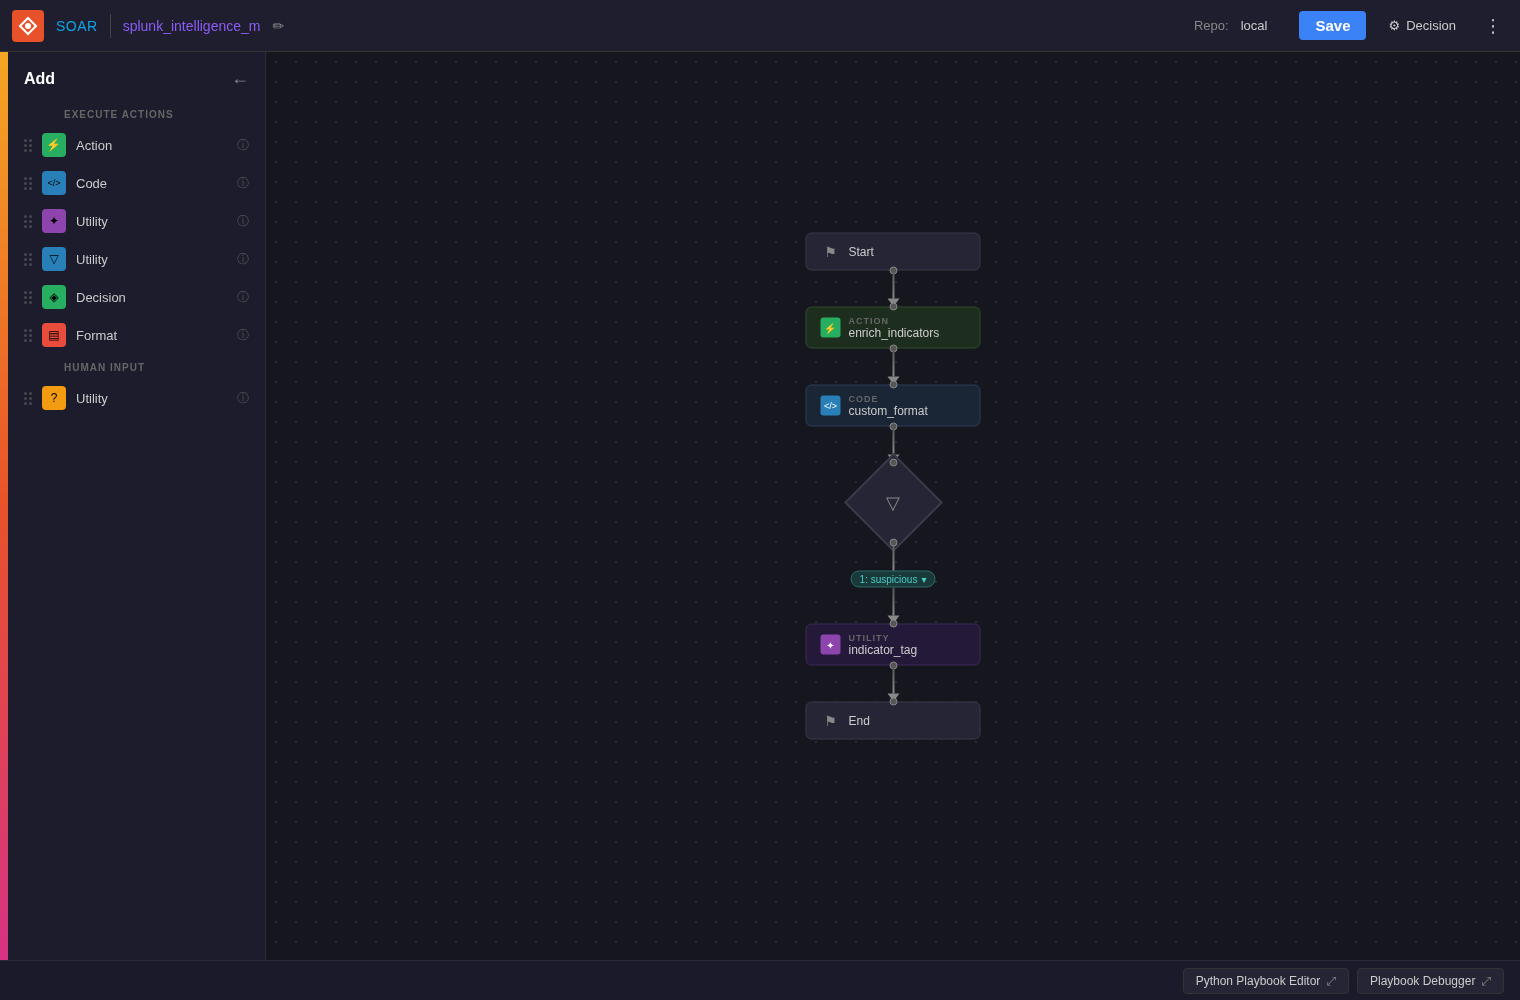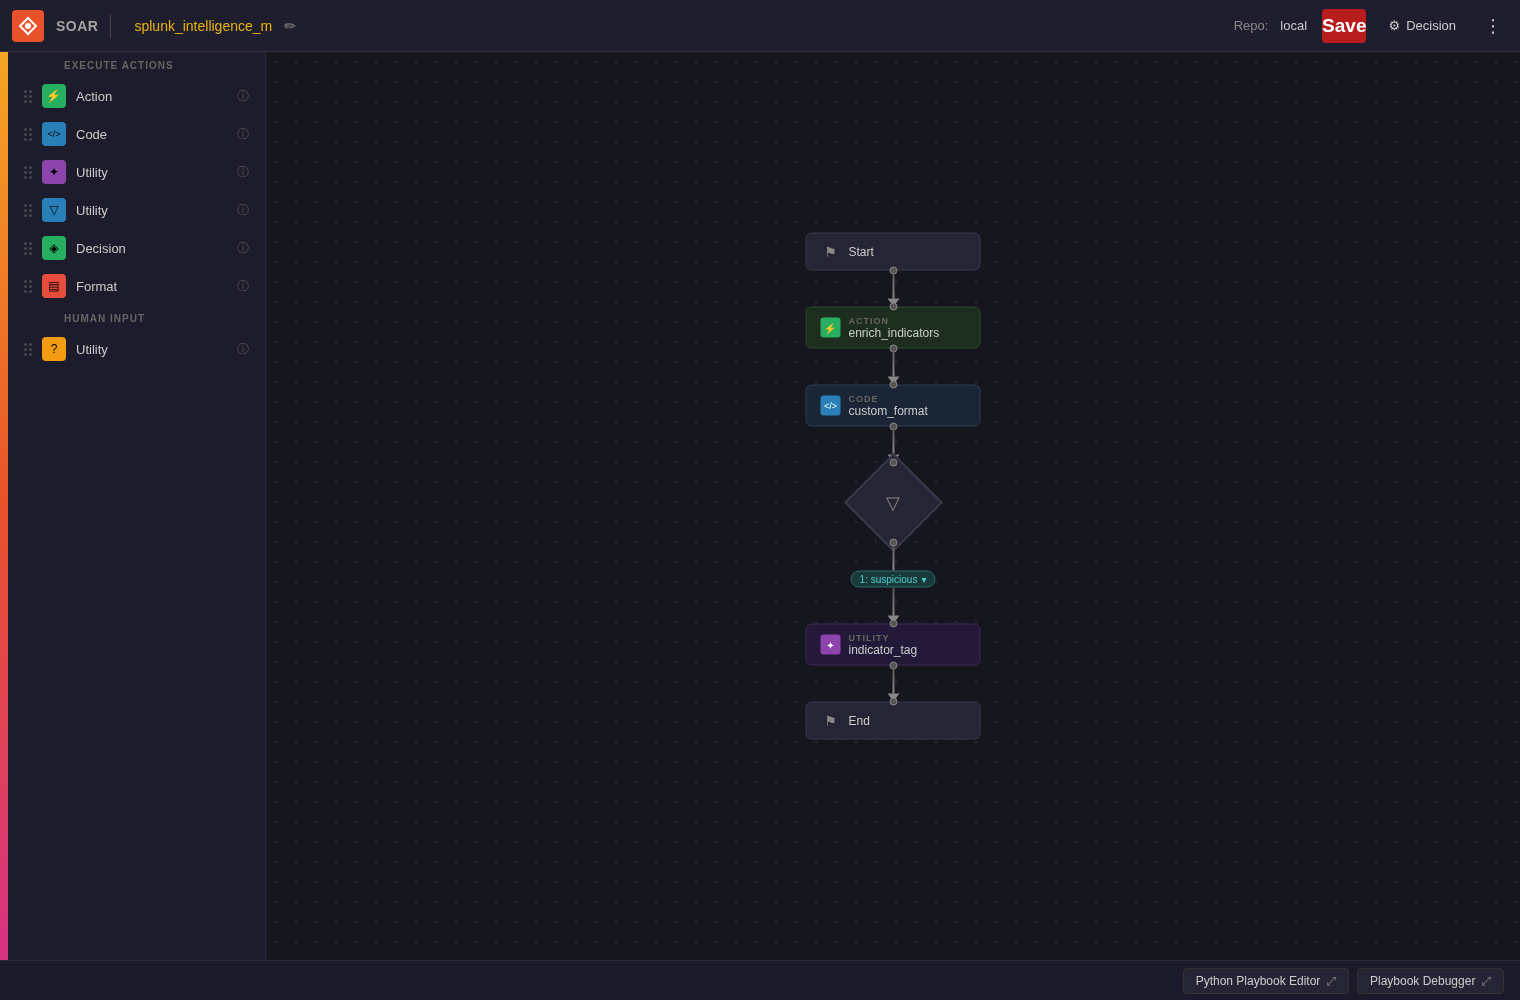"SOAR" .soar-label { color: #a3a3a3 -> #0ea5e9; font-weight: 700 -> 400 }
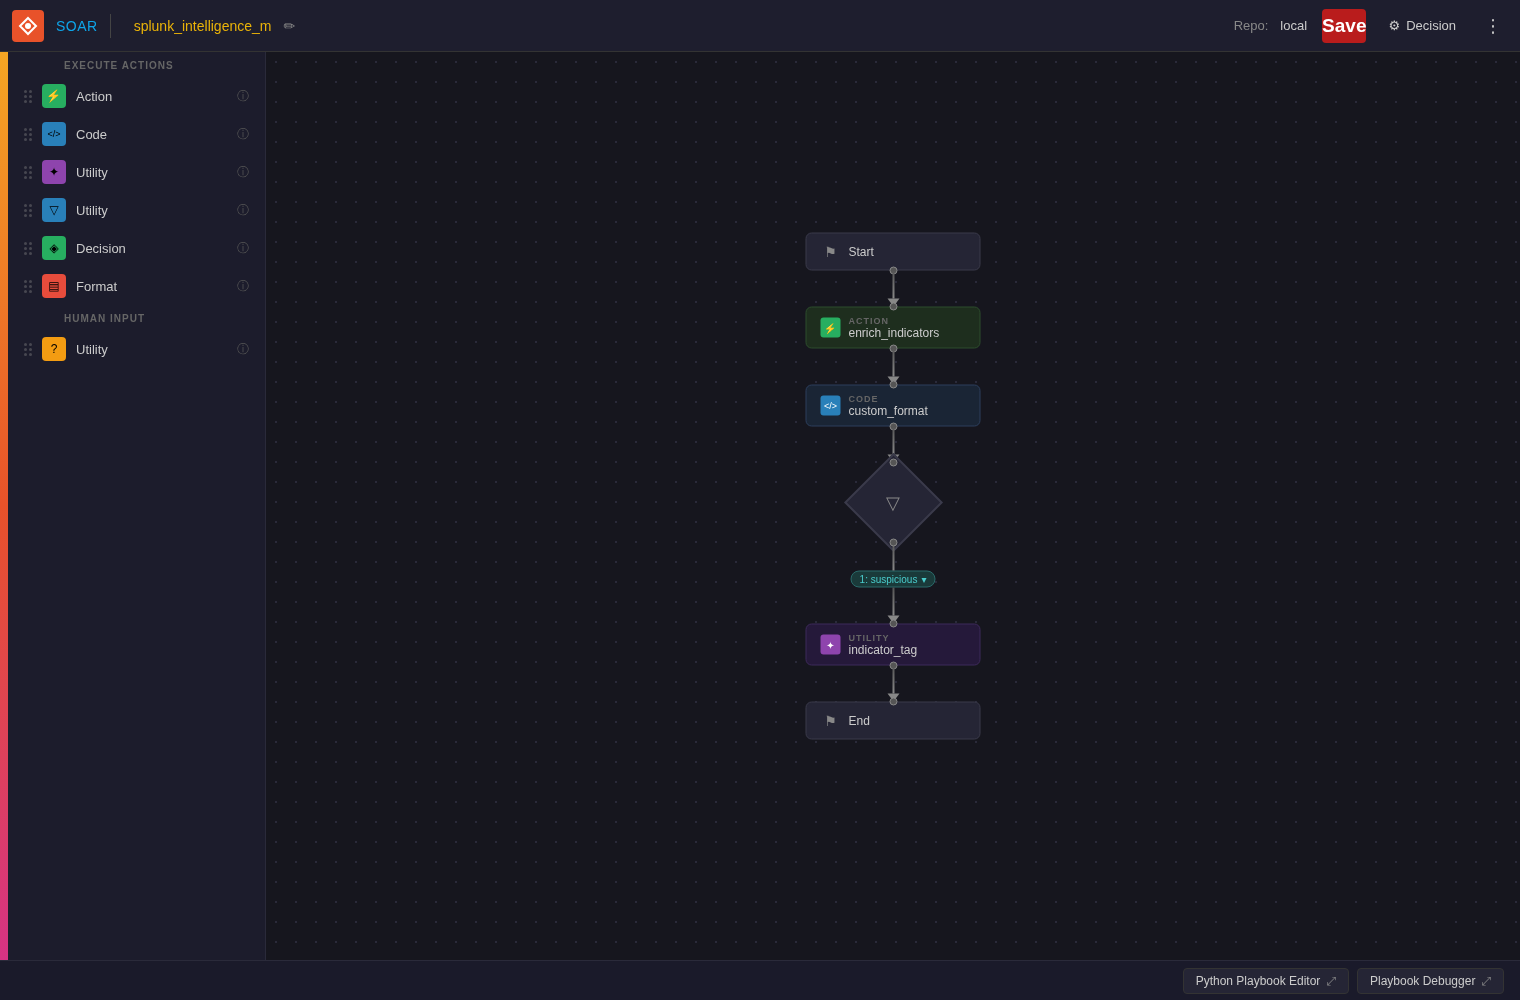"splunk_intelligence_m" .playbook-name { color: #eab308 -> #8b5cf6; margin-left: 11px -> none }
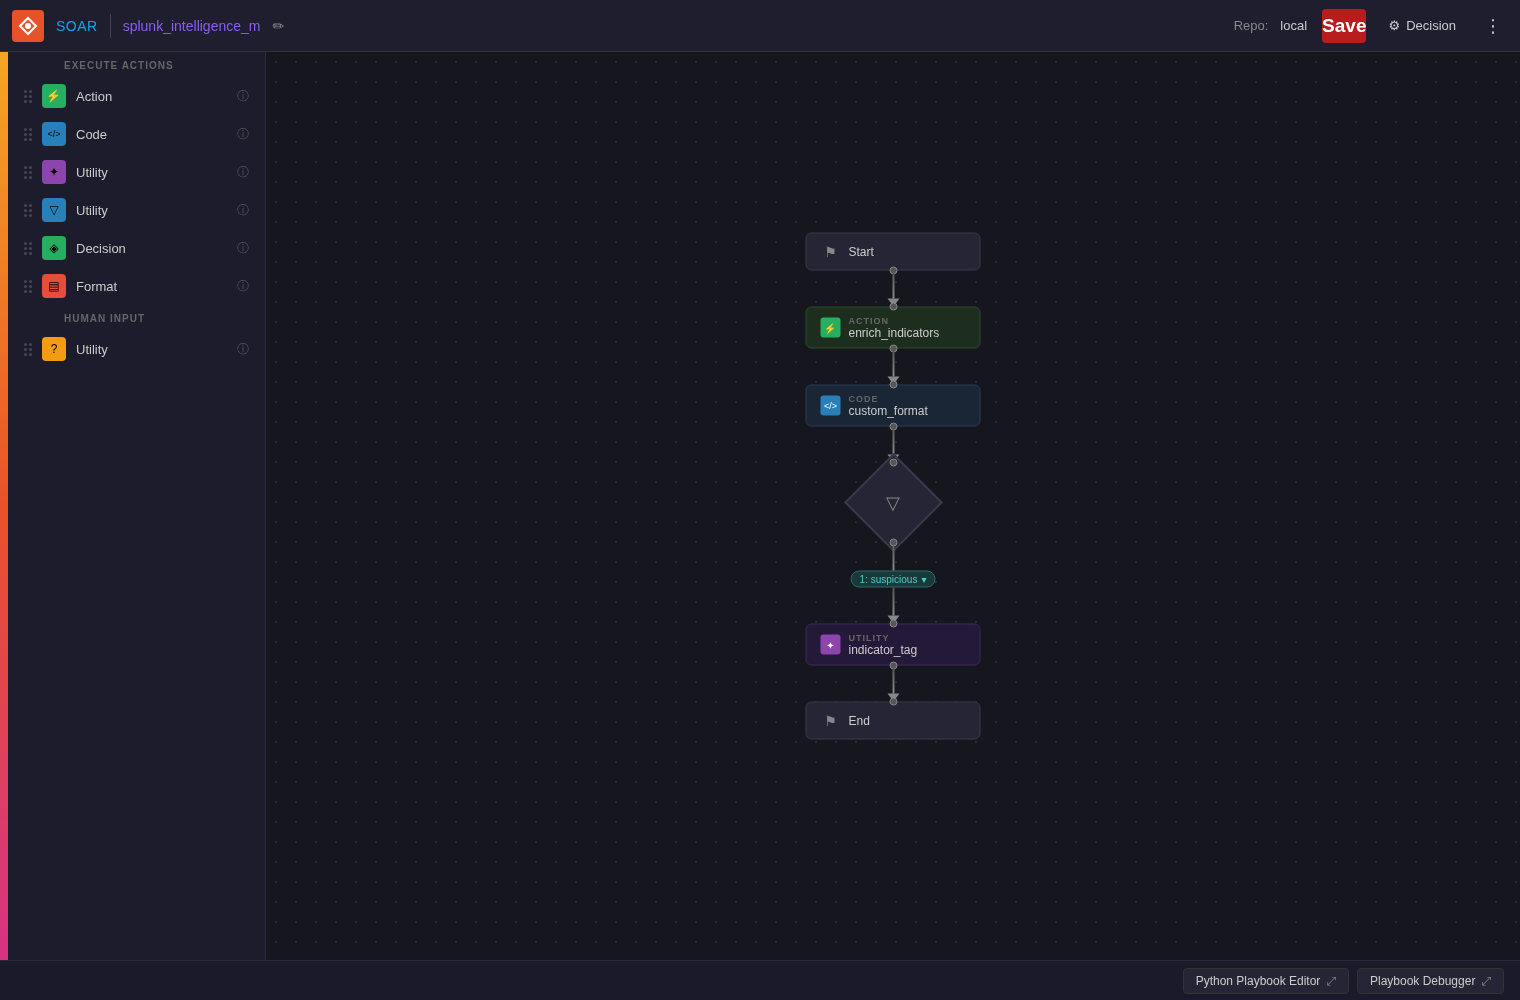"local" .repo-value { margin-right: 3px -> 20px }
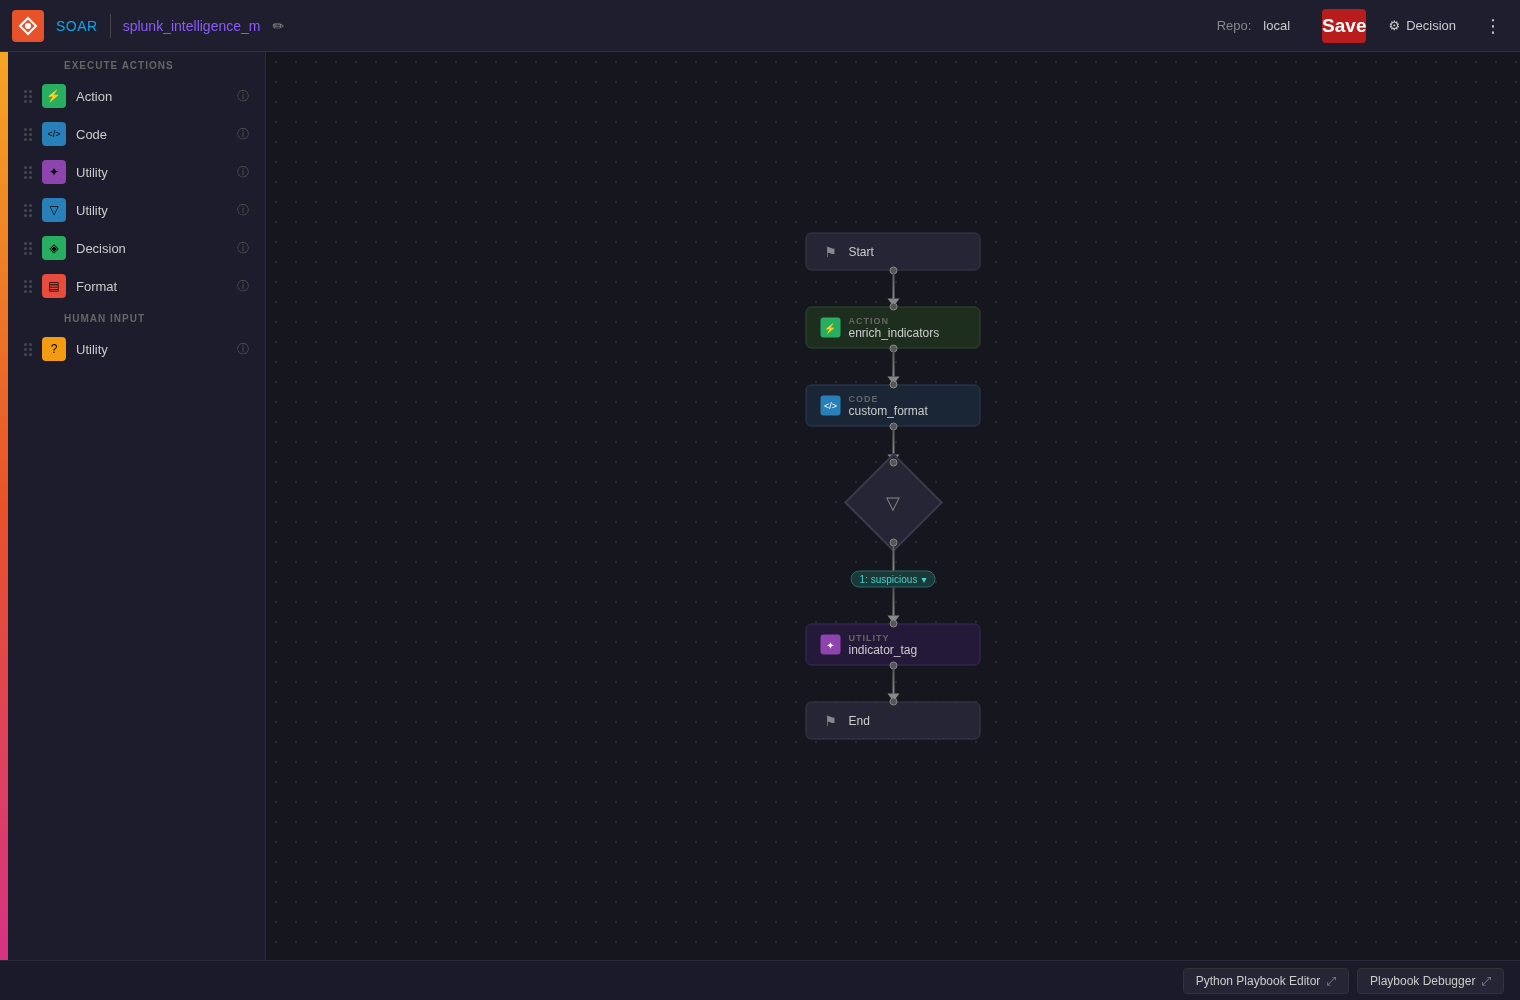"Save" .save-btn { background: #b91c1c -> #3b82f6; font-size: 19px -> 15px; padding: 6px 0 -> 6px 16px }
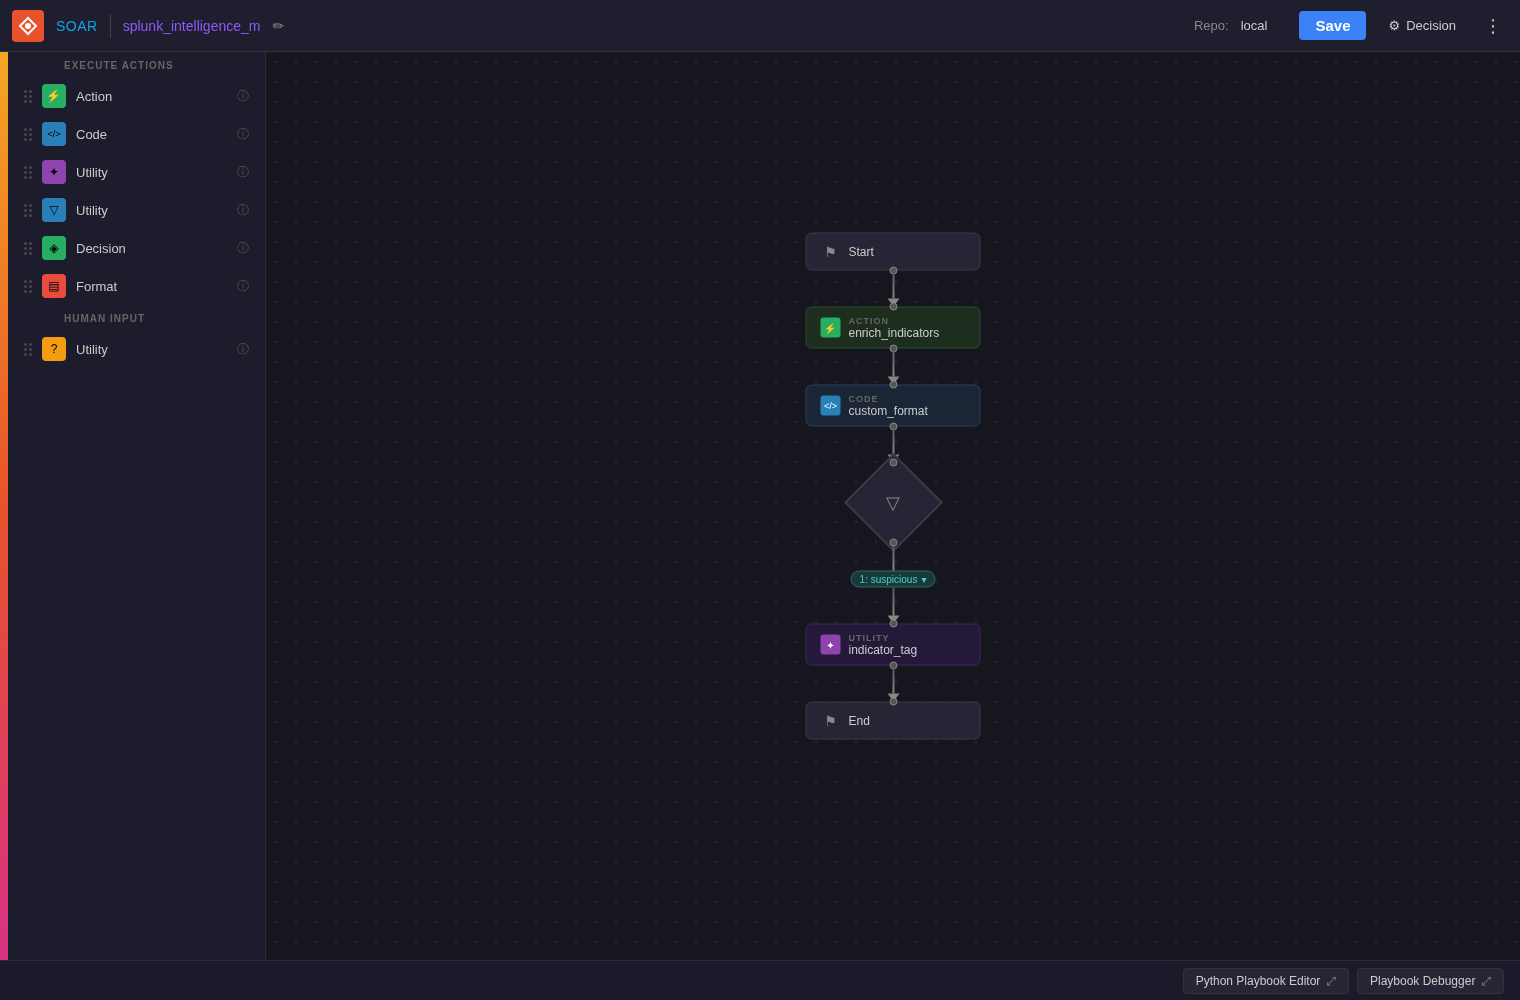"Add" div.sidebar-header { html: none -> <div> <span>Add</span> <span>←</span> </div> }
